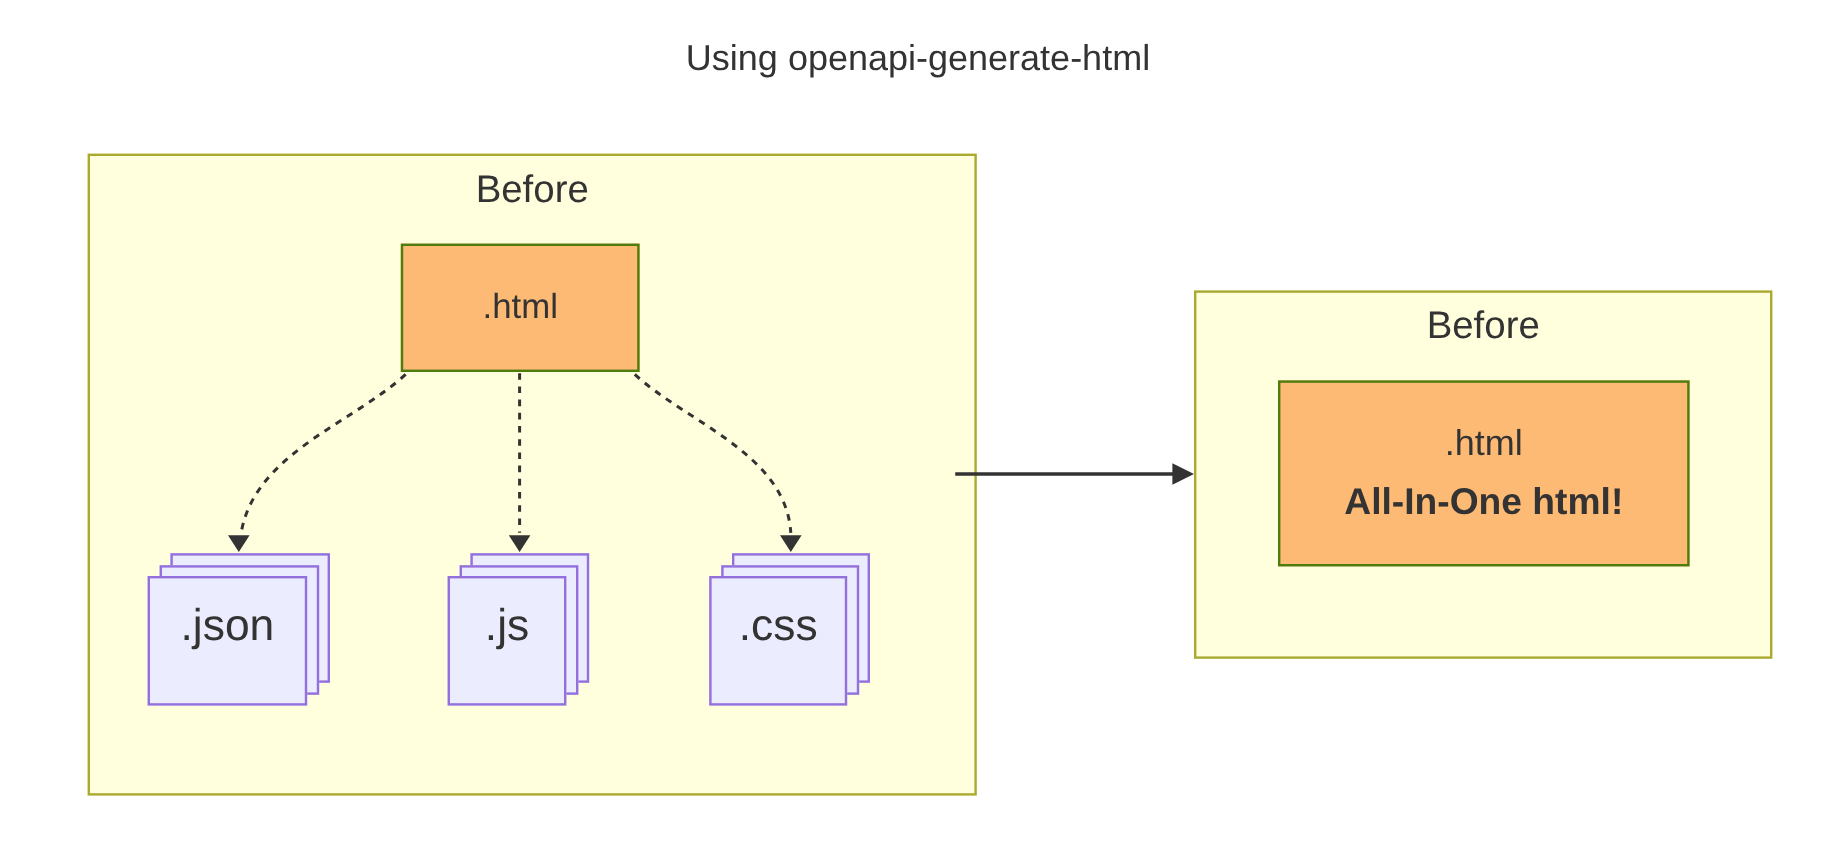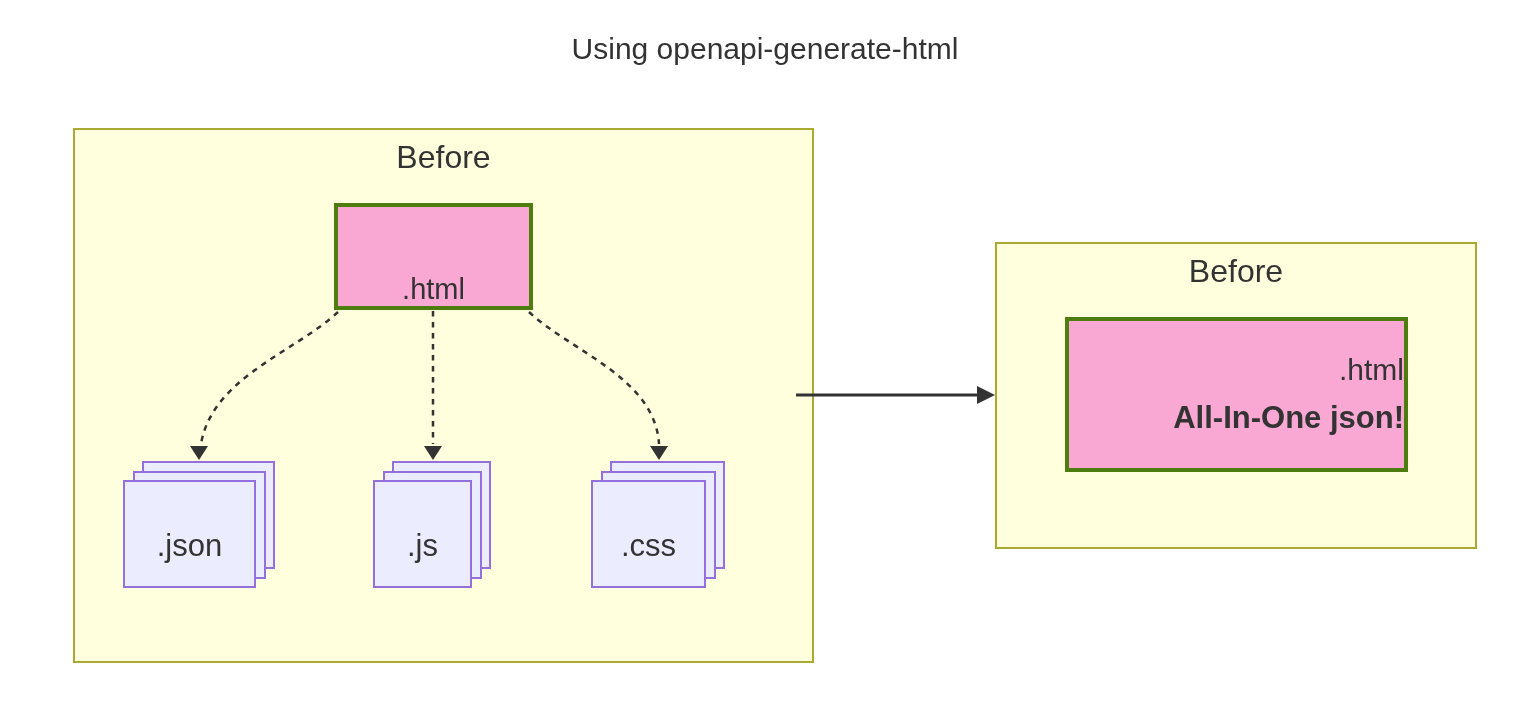".html" .node { align-items: flex-end -> center; background: #f9a8d4 -> #fdba74; border: 4px solid #4d7c0f -> 2px solid #4d7c0f }
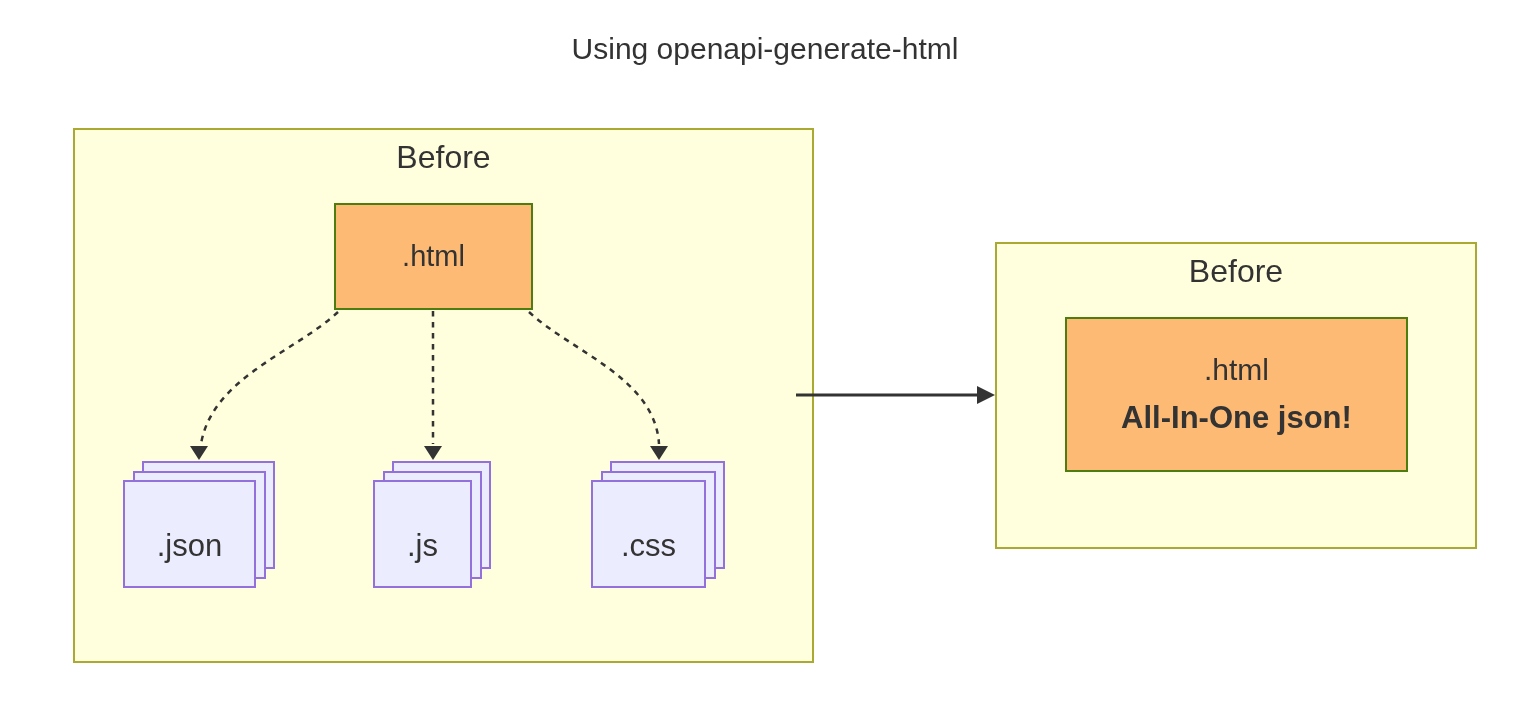"All-In-One json!" span.line2 { text: json -> html }
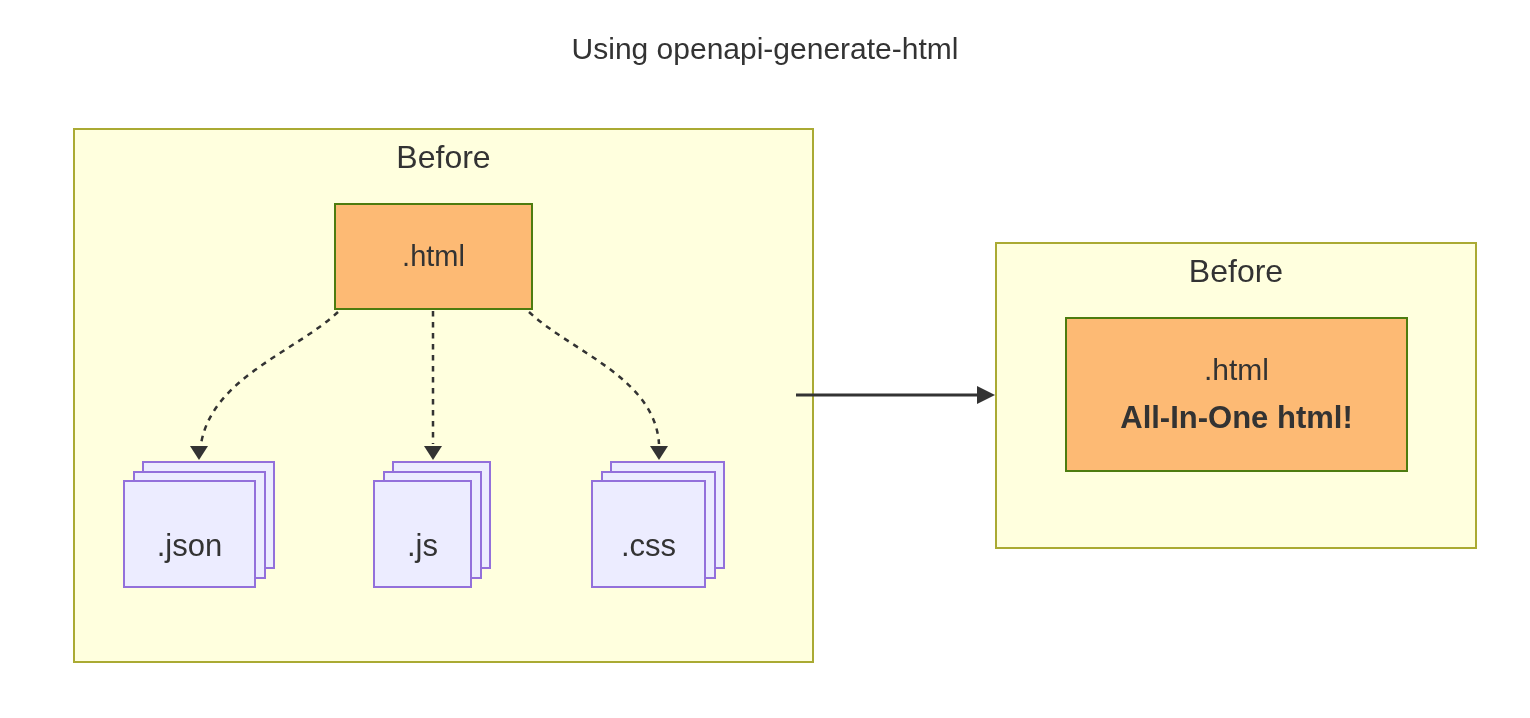".json" .stack-label { font-size: 31px -> 37px; top: 37px -> 12px }
